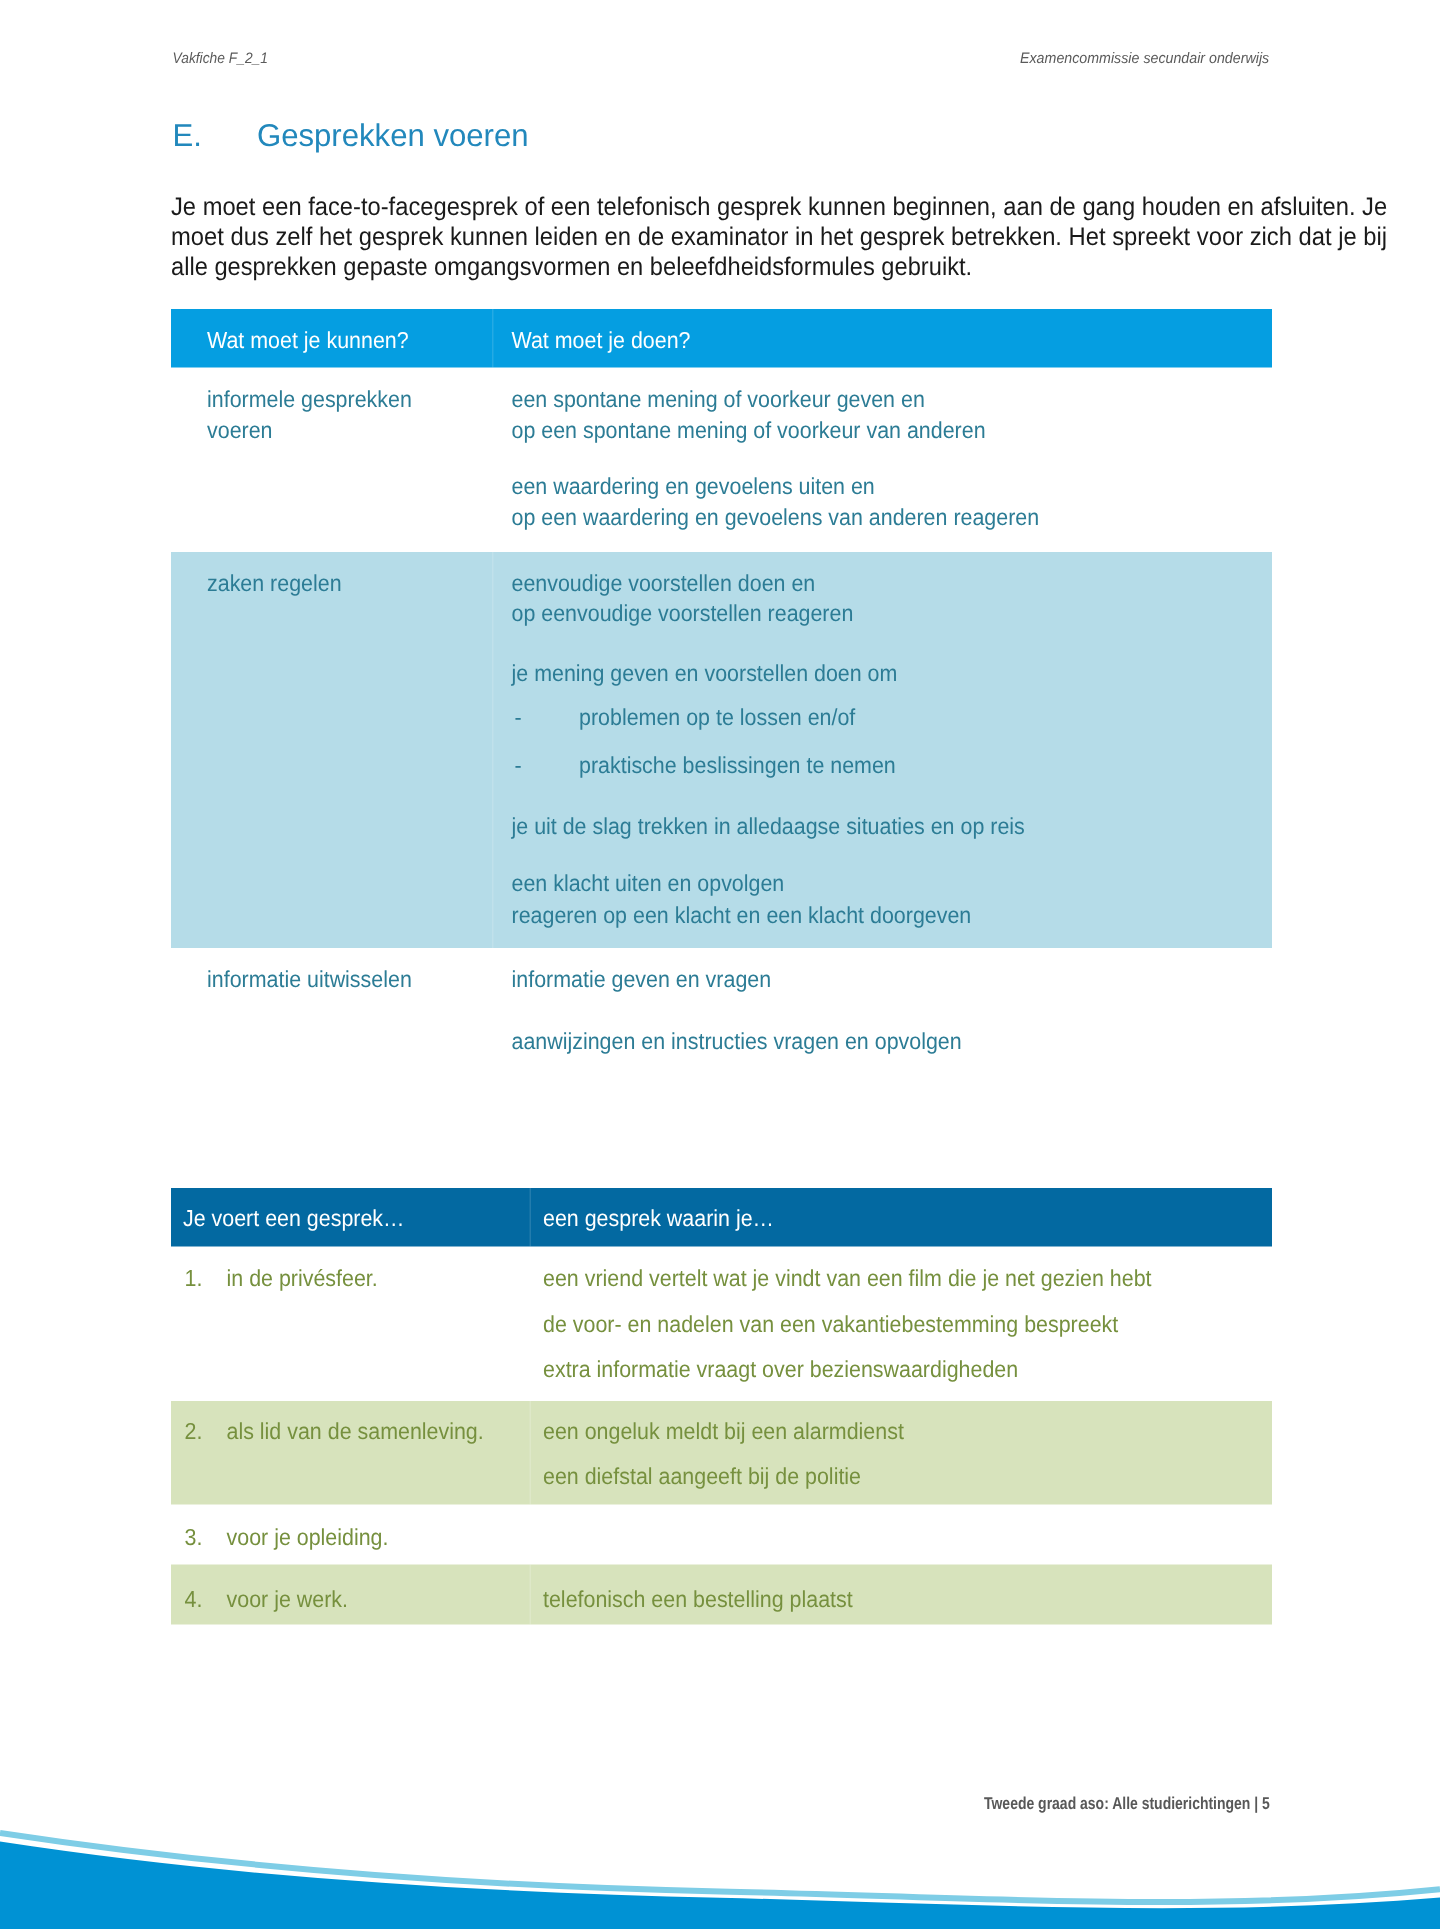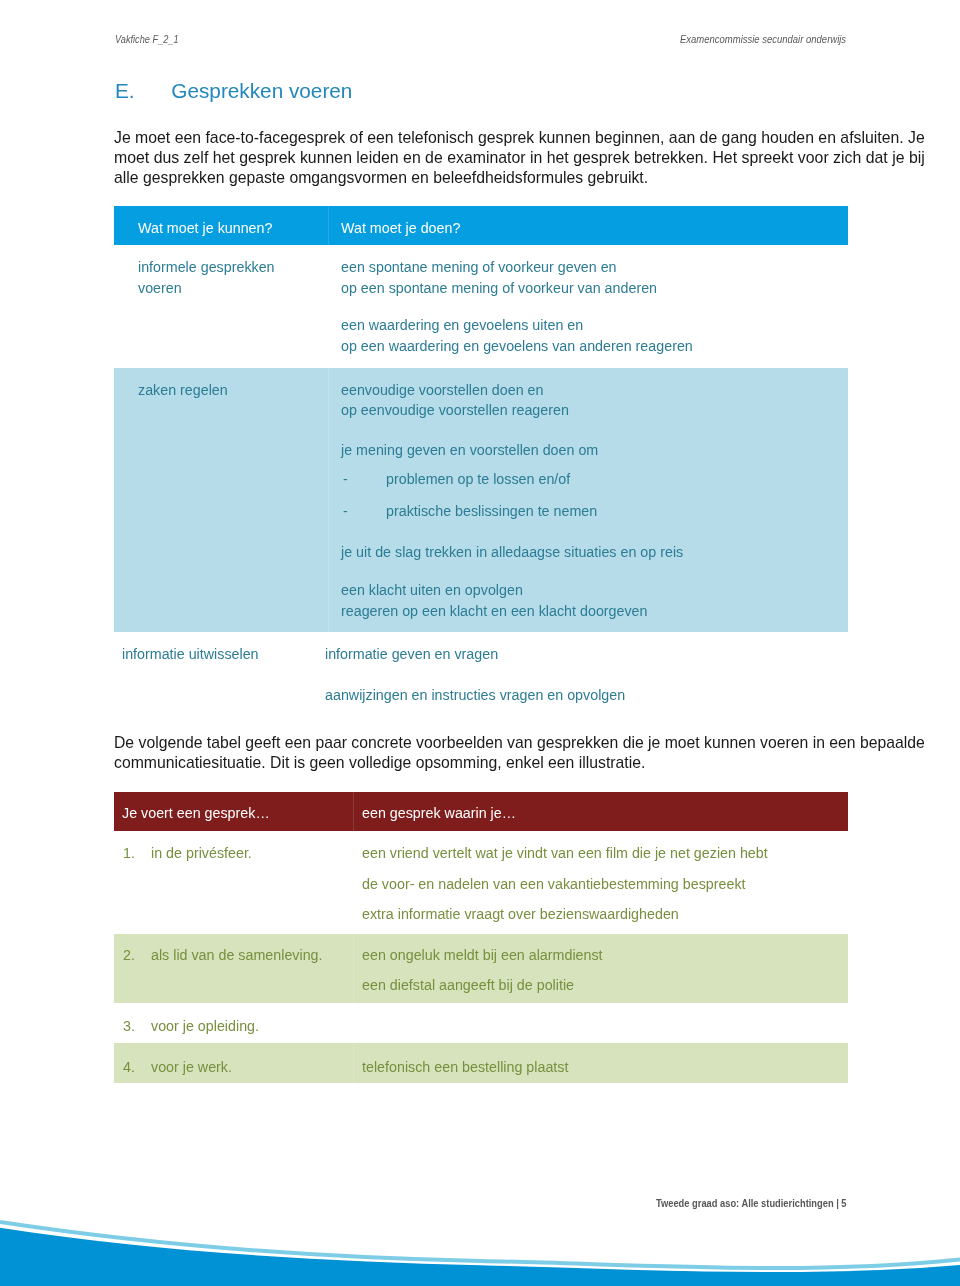"informatie uitwisselen" div { left: 98px -> 114px }
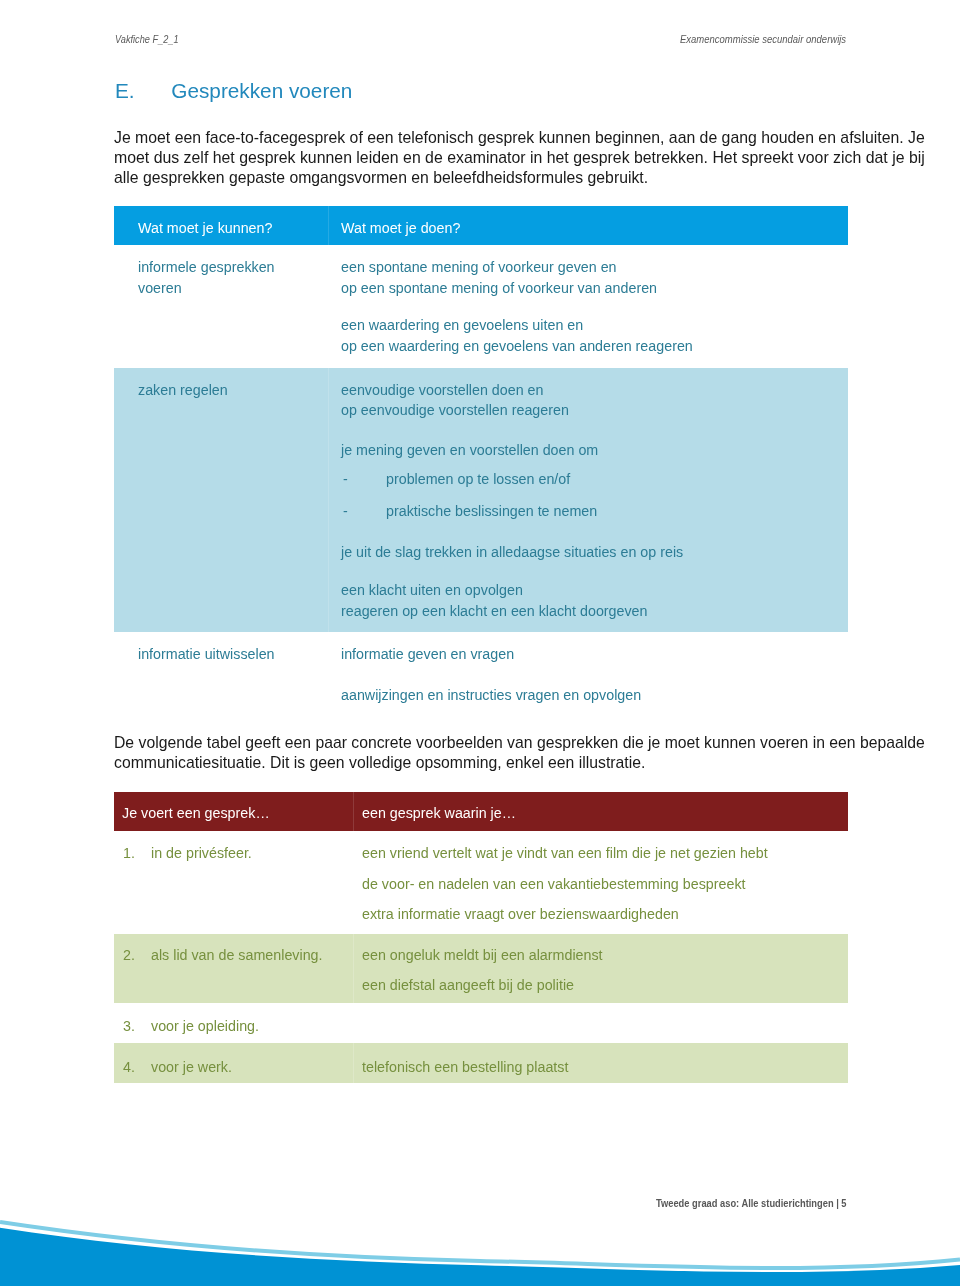"De volgende tabel geeft een" div.para { html: <div> <span>De volgende tabel geeft een paar concrete voorbeelden van gesprekken die je moet kunnen voeren in een bepaalde</span> <span>communicatiesituatie. Dit is geen volledige opsomming, enkel een illustratie.</span> </div> -> none }
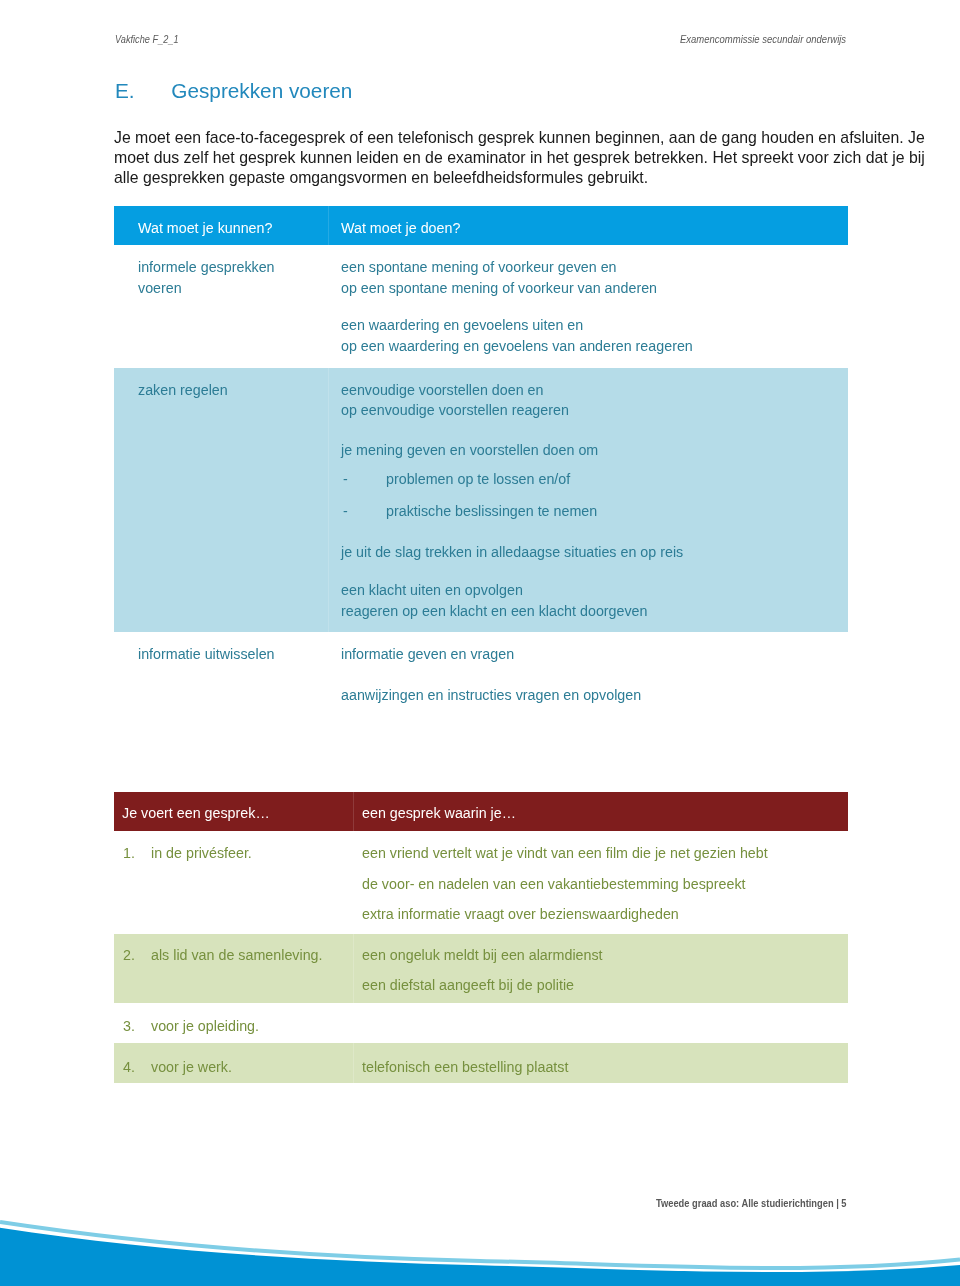"Je voert een gesprek…" div { background: #7f1d1d -> #0369a1 }
